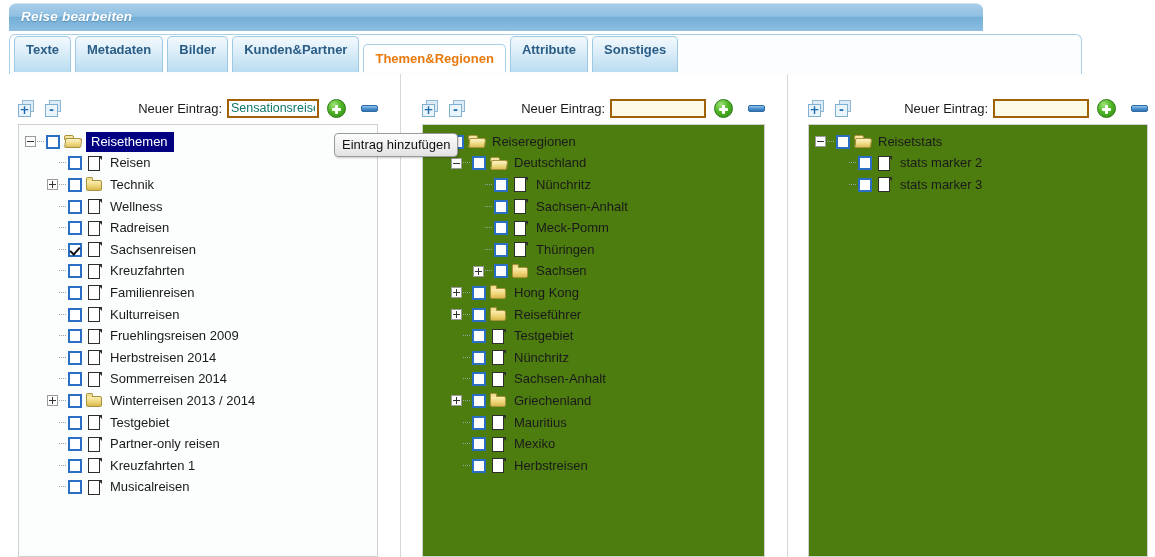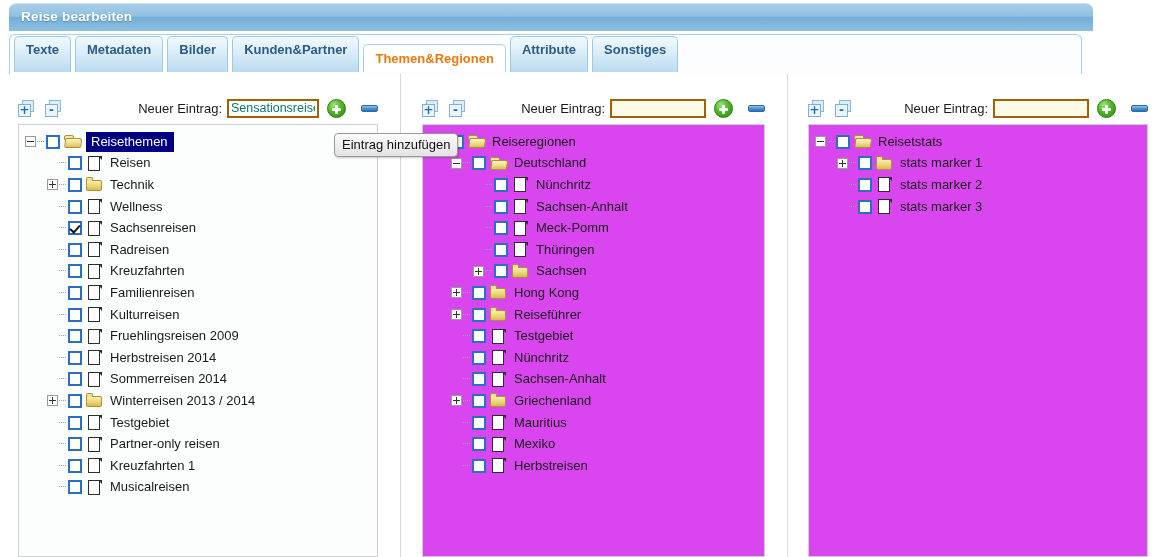"Reise bearbeiten" .titlebar { font-style: none -> italic; width: 1084px -> 974px }
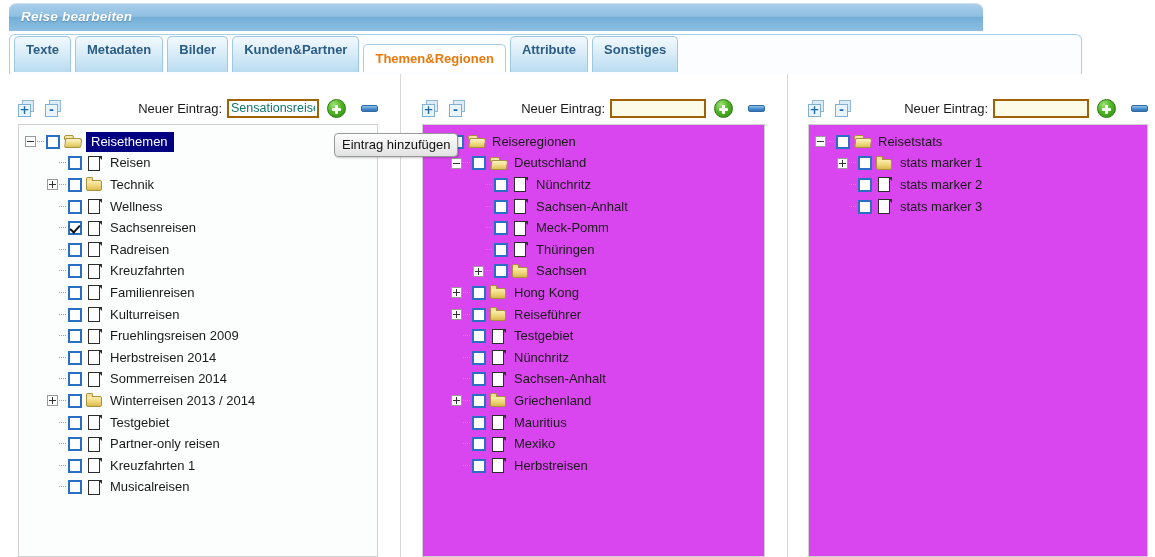"Reiseregionen" .treepanel { background: #d946ef -> #4d7c0f }
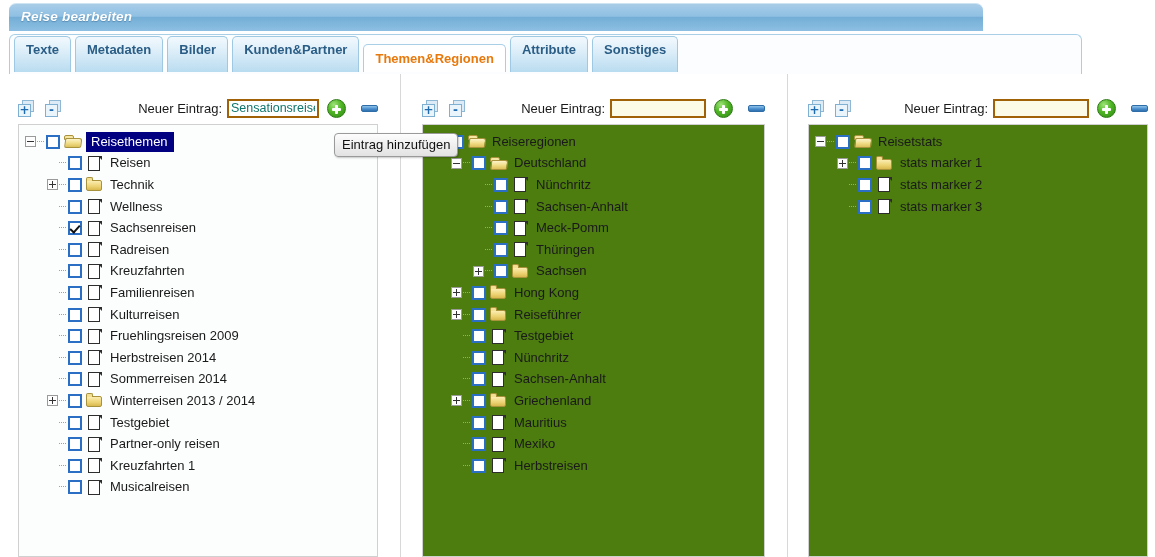"stats marker 1" div.node { html: <div> <div></div> <div></div> <div></div> <div></div> <div></div> <span>stats marker 1</span> </div> -> none }
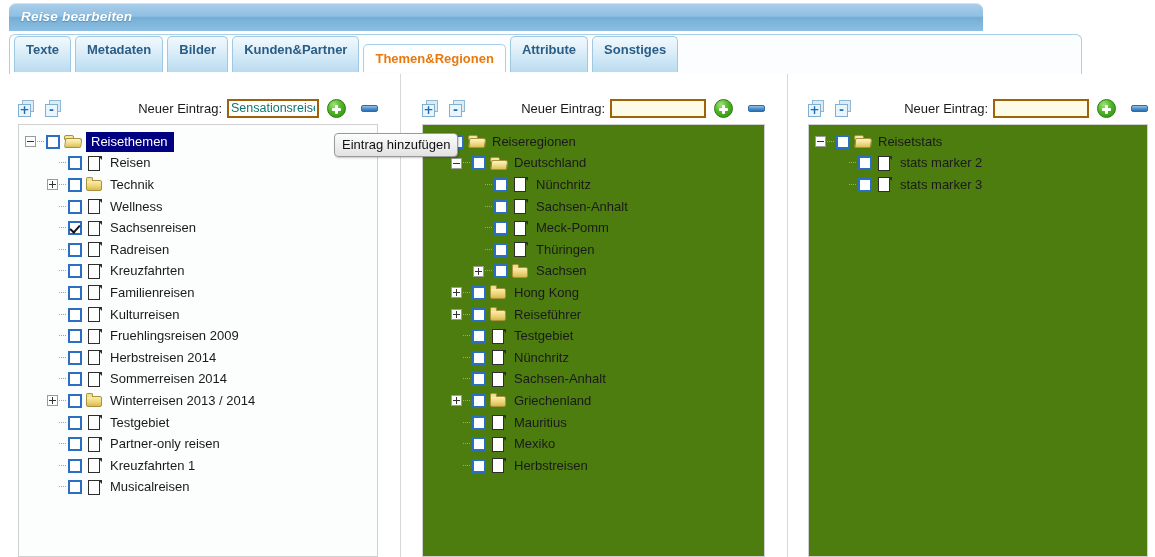"Sachsenreisen" div.node { order: before "Radreisen" -> after "Radreisen" }
